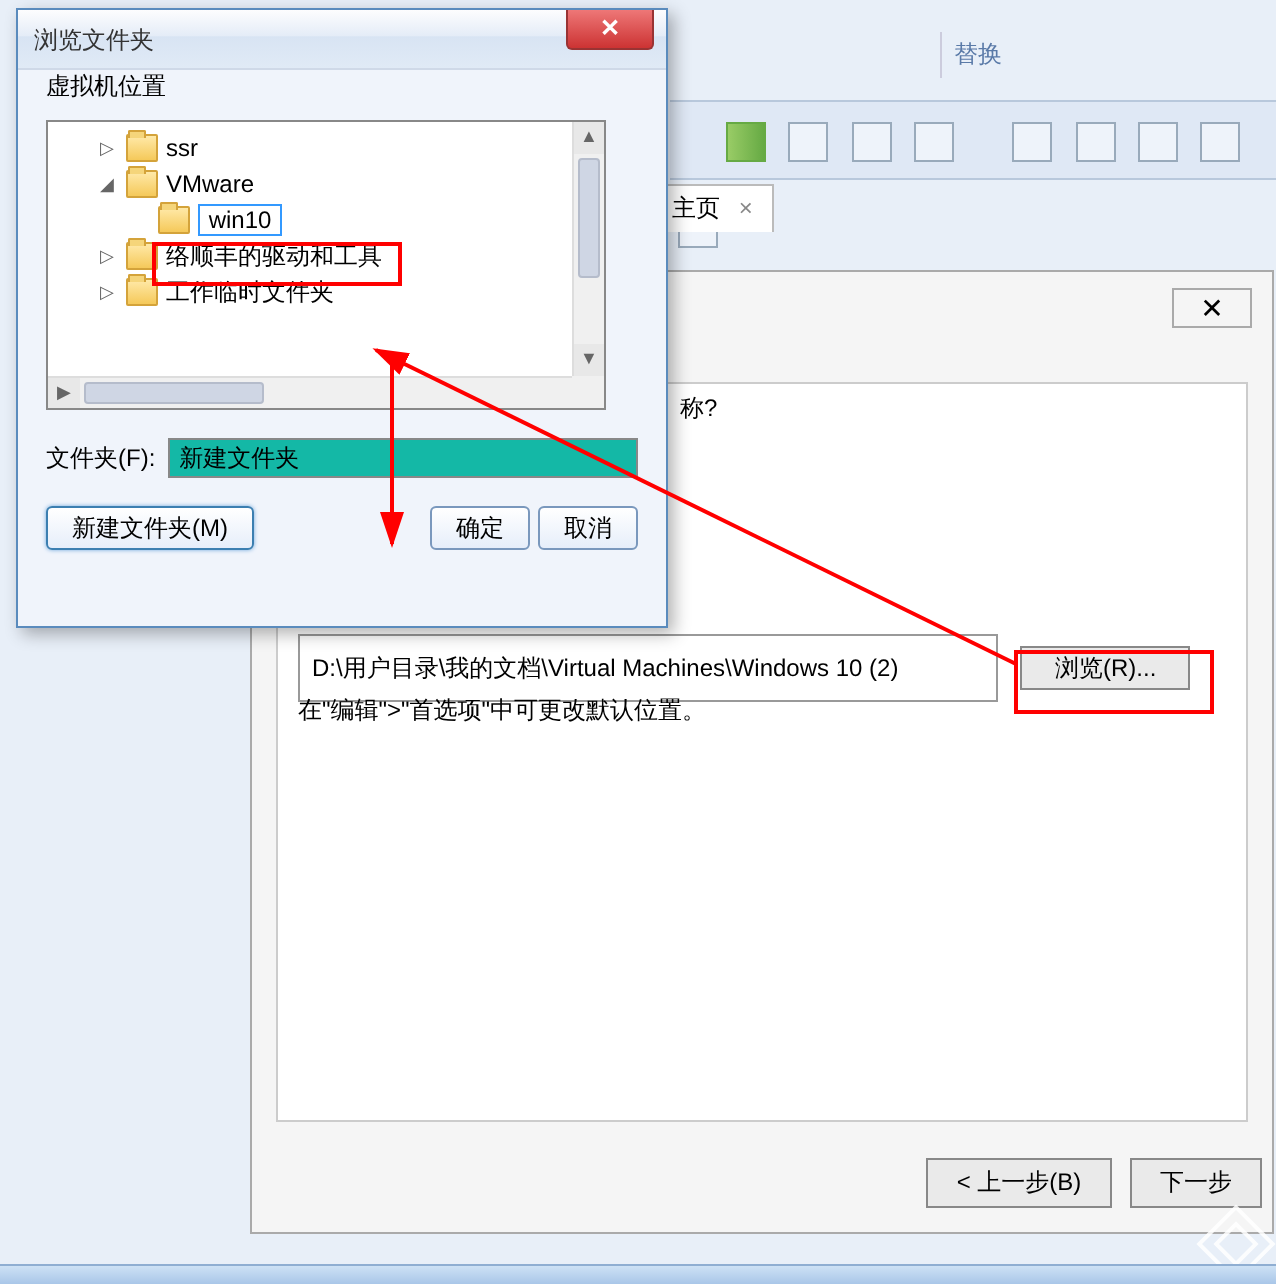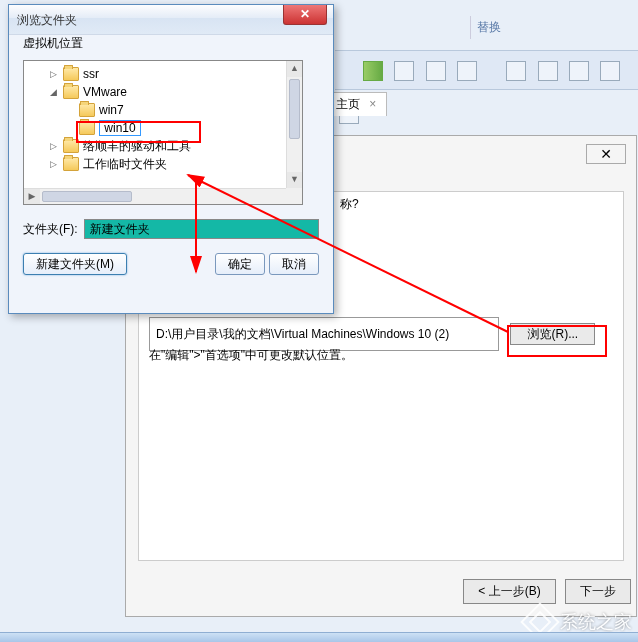"win7" div.tree-item { html: <div> <span></span> <span></span> <span>win7</span> </div> -> none }
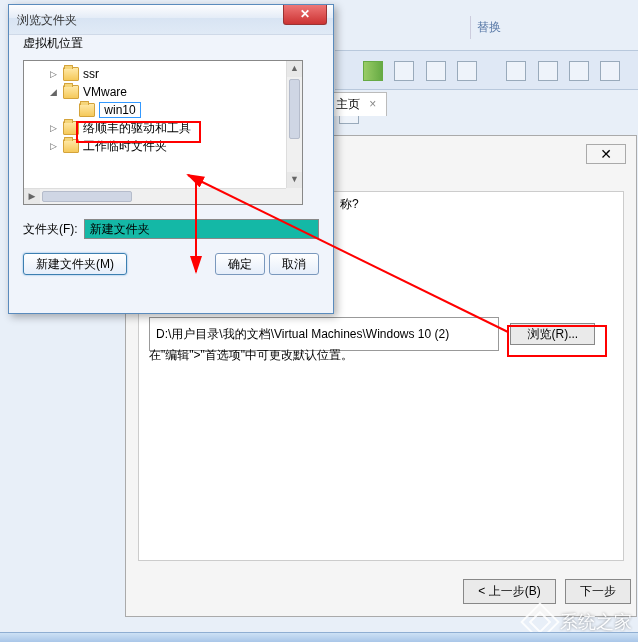"系统之家" span { html: <span>系统之家</span> -> none }
